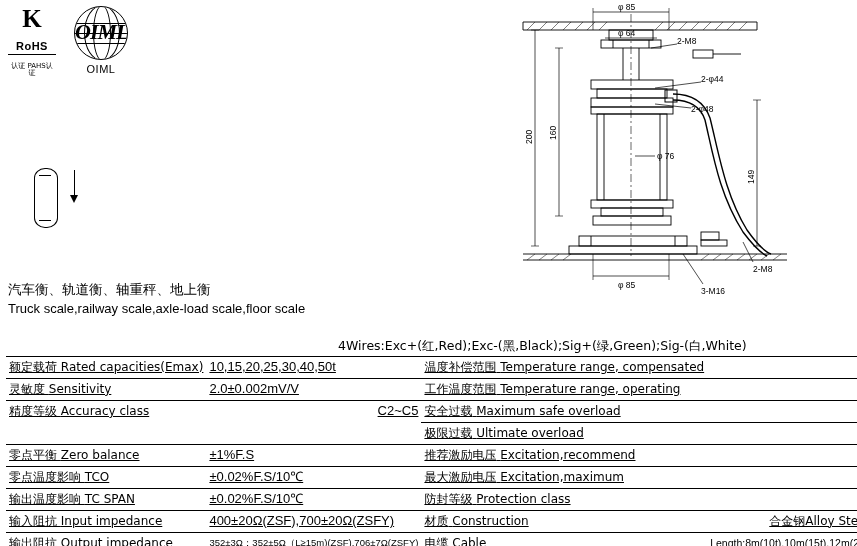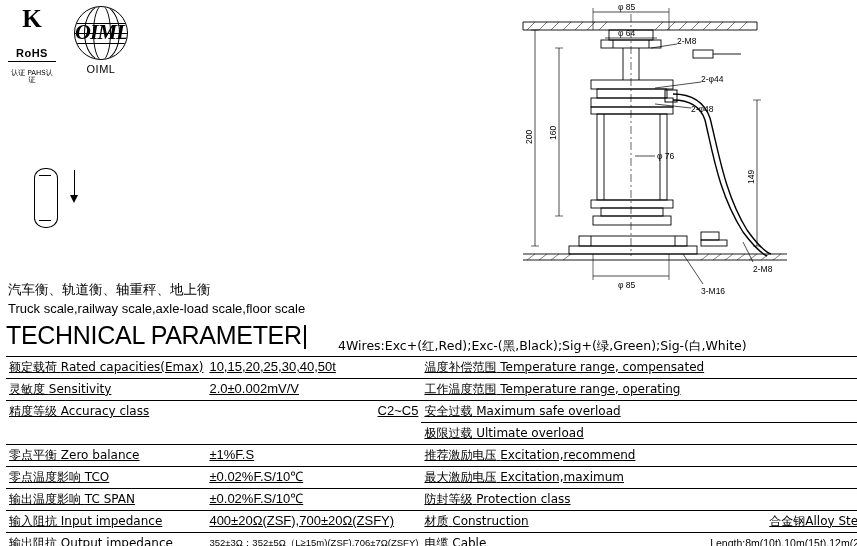"RoHS" .rohs-text { margin-top: 17px -> 10px }
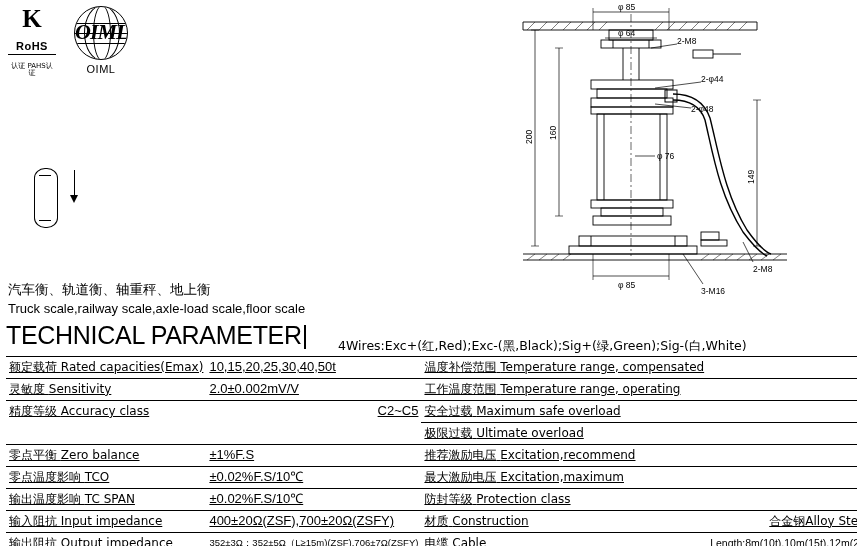"TECHNICAL PARAMETER|" div.title { html: <div><span>TECHNICAL PARAMETER</span><span>|</span></div> -> none }
